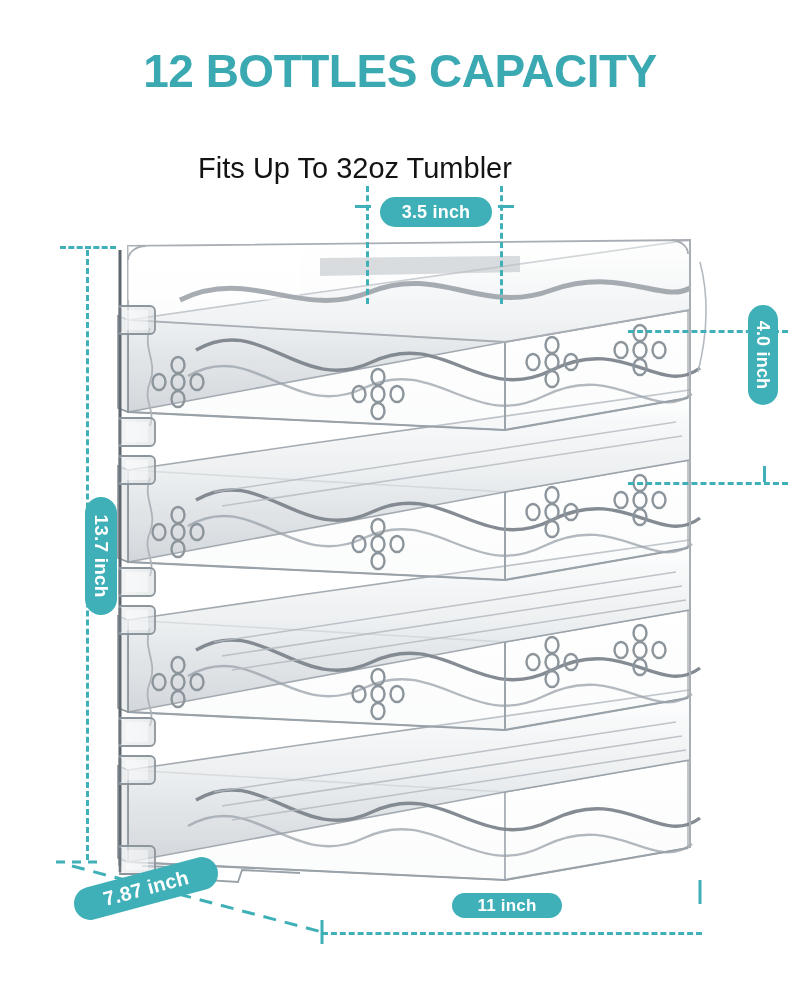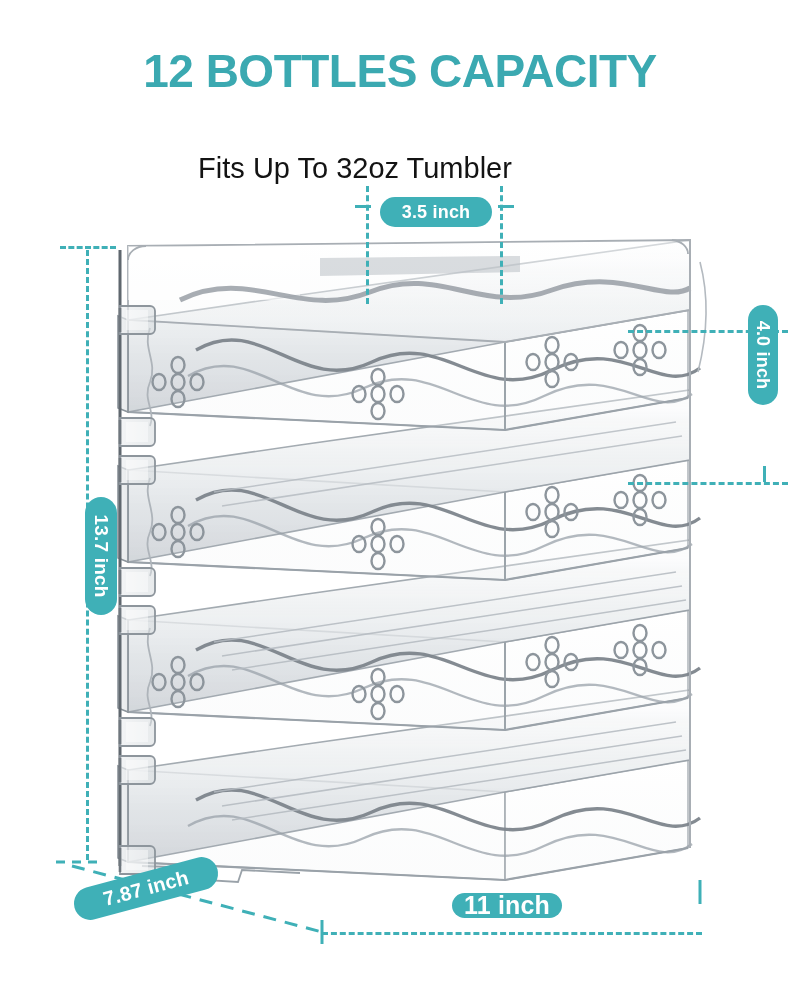"11 inch" #badge-11 { font-size: 25px -> 17px }
